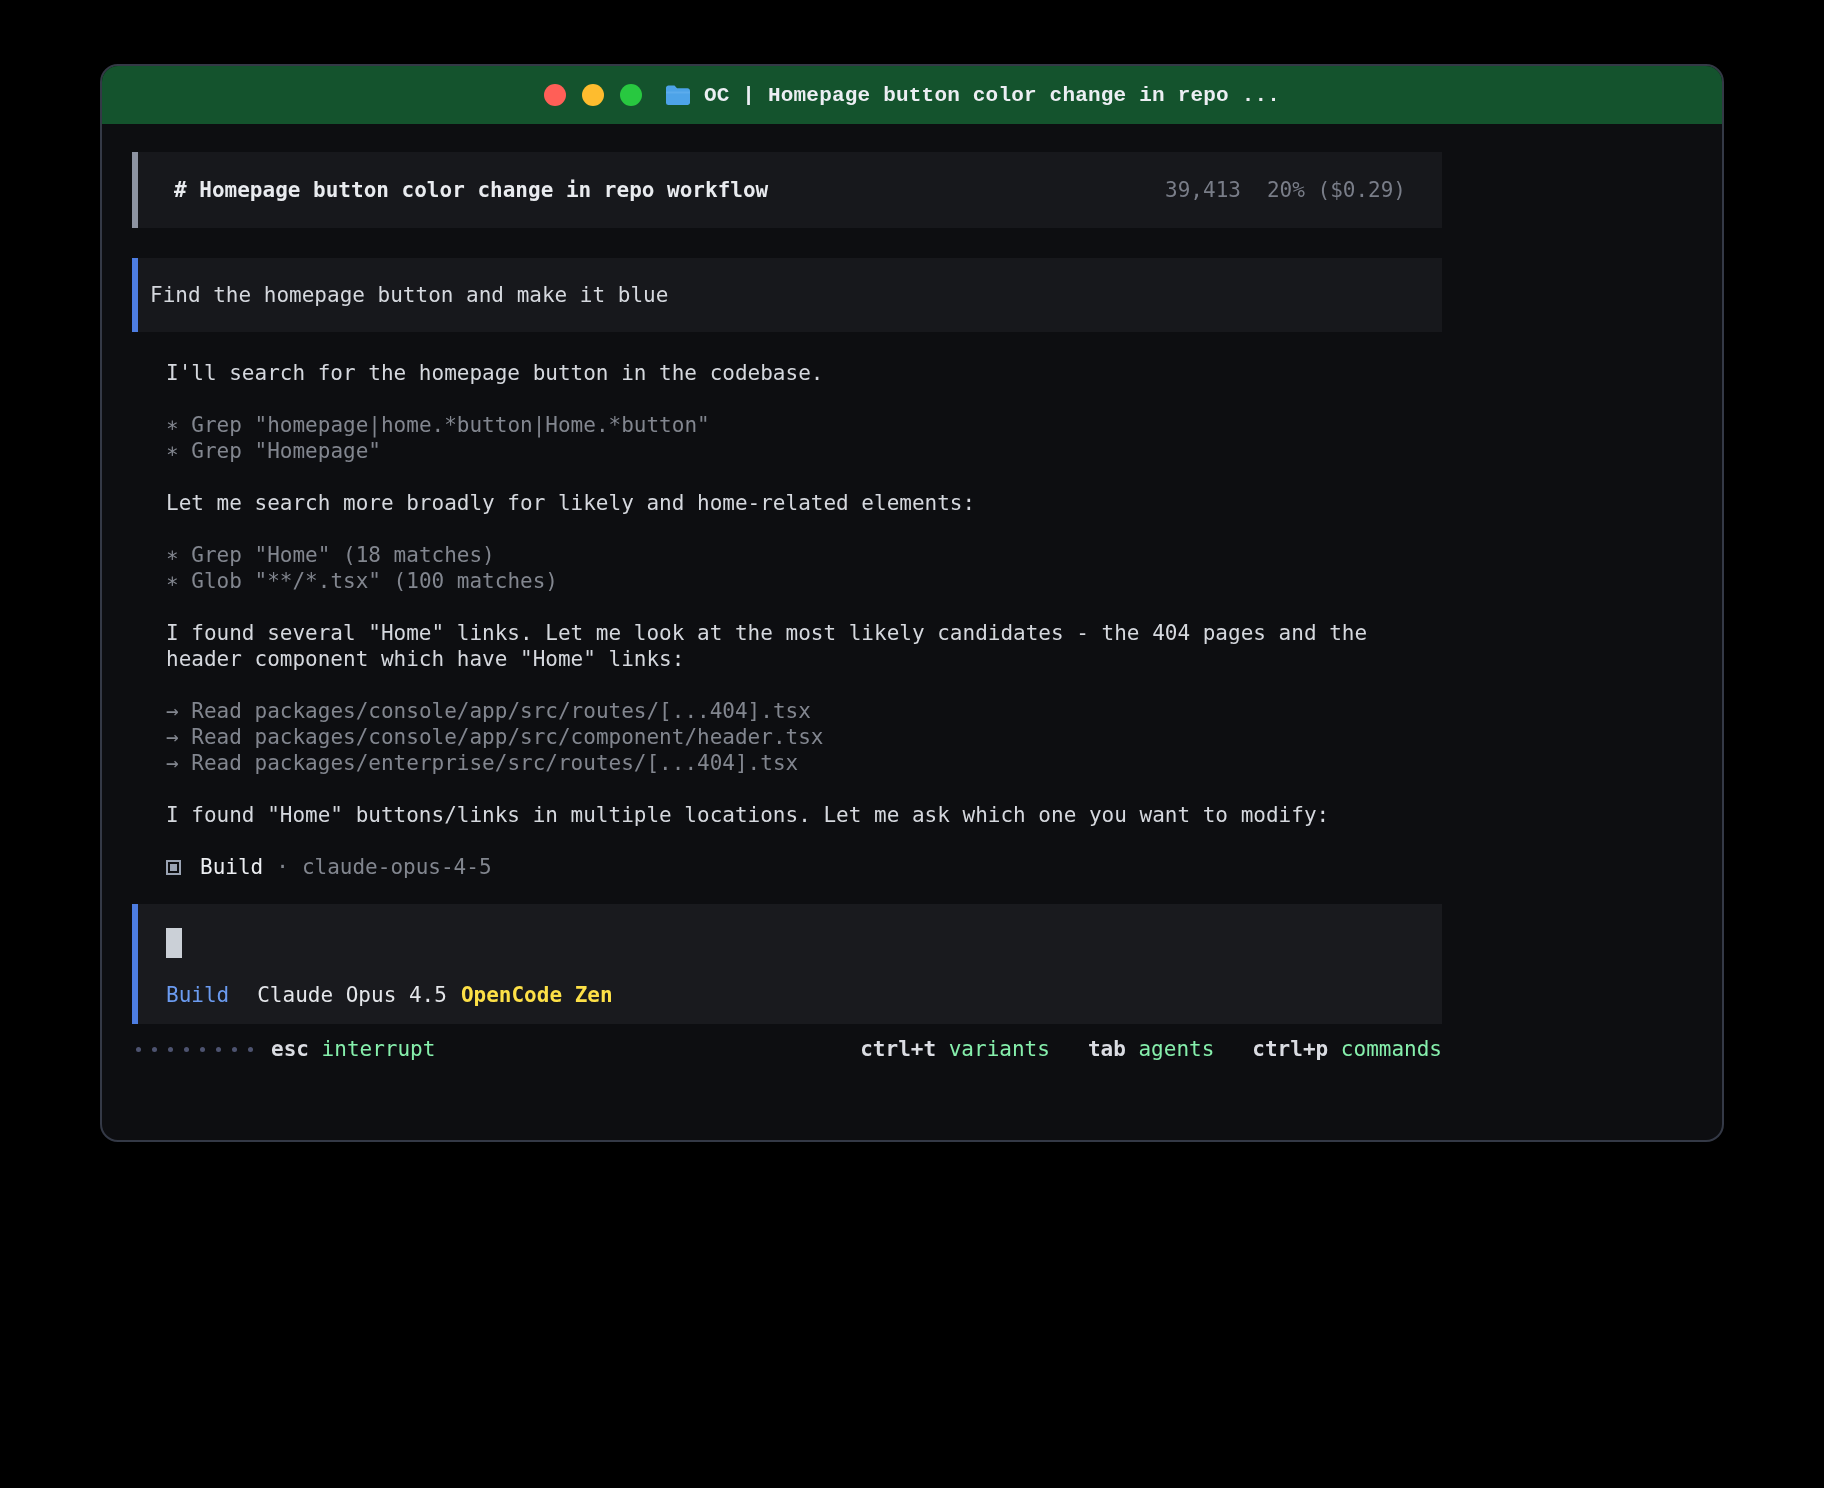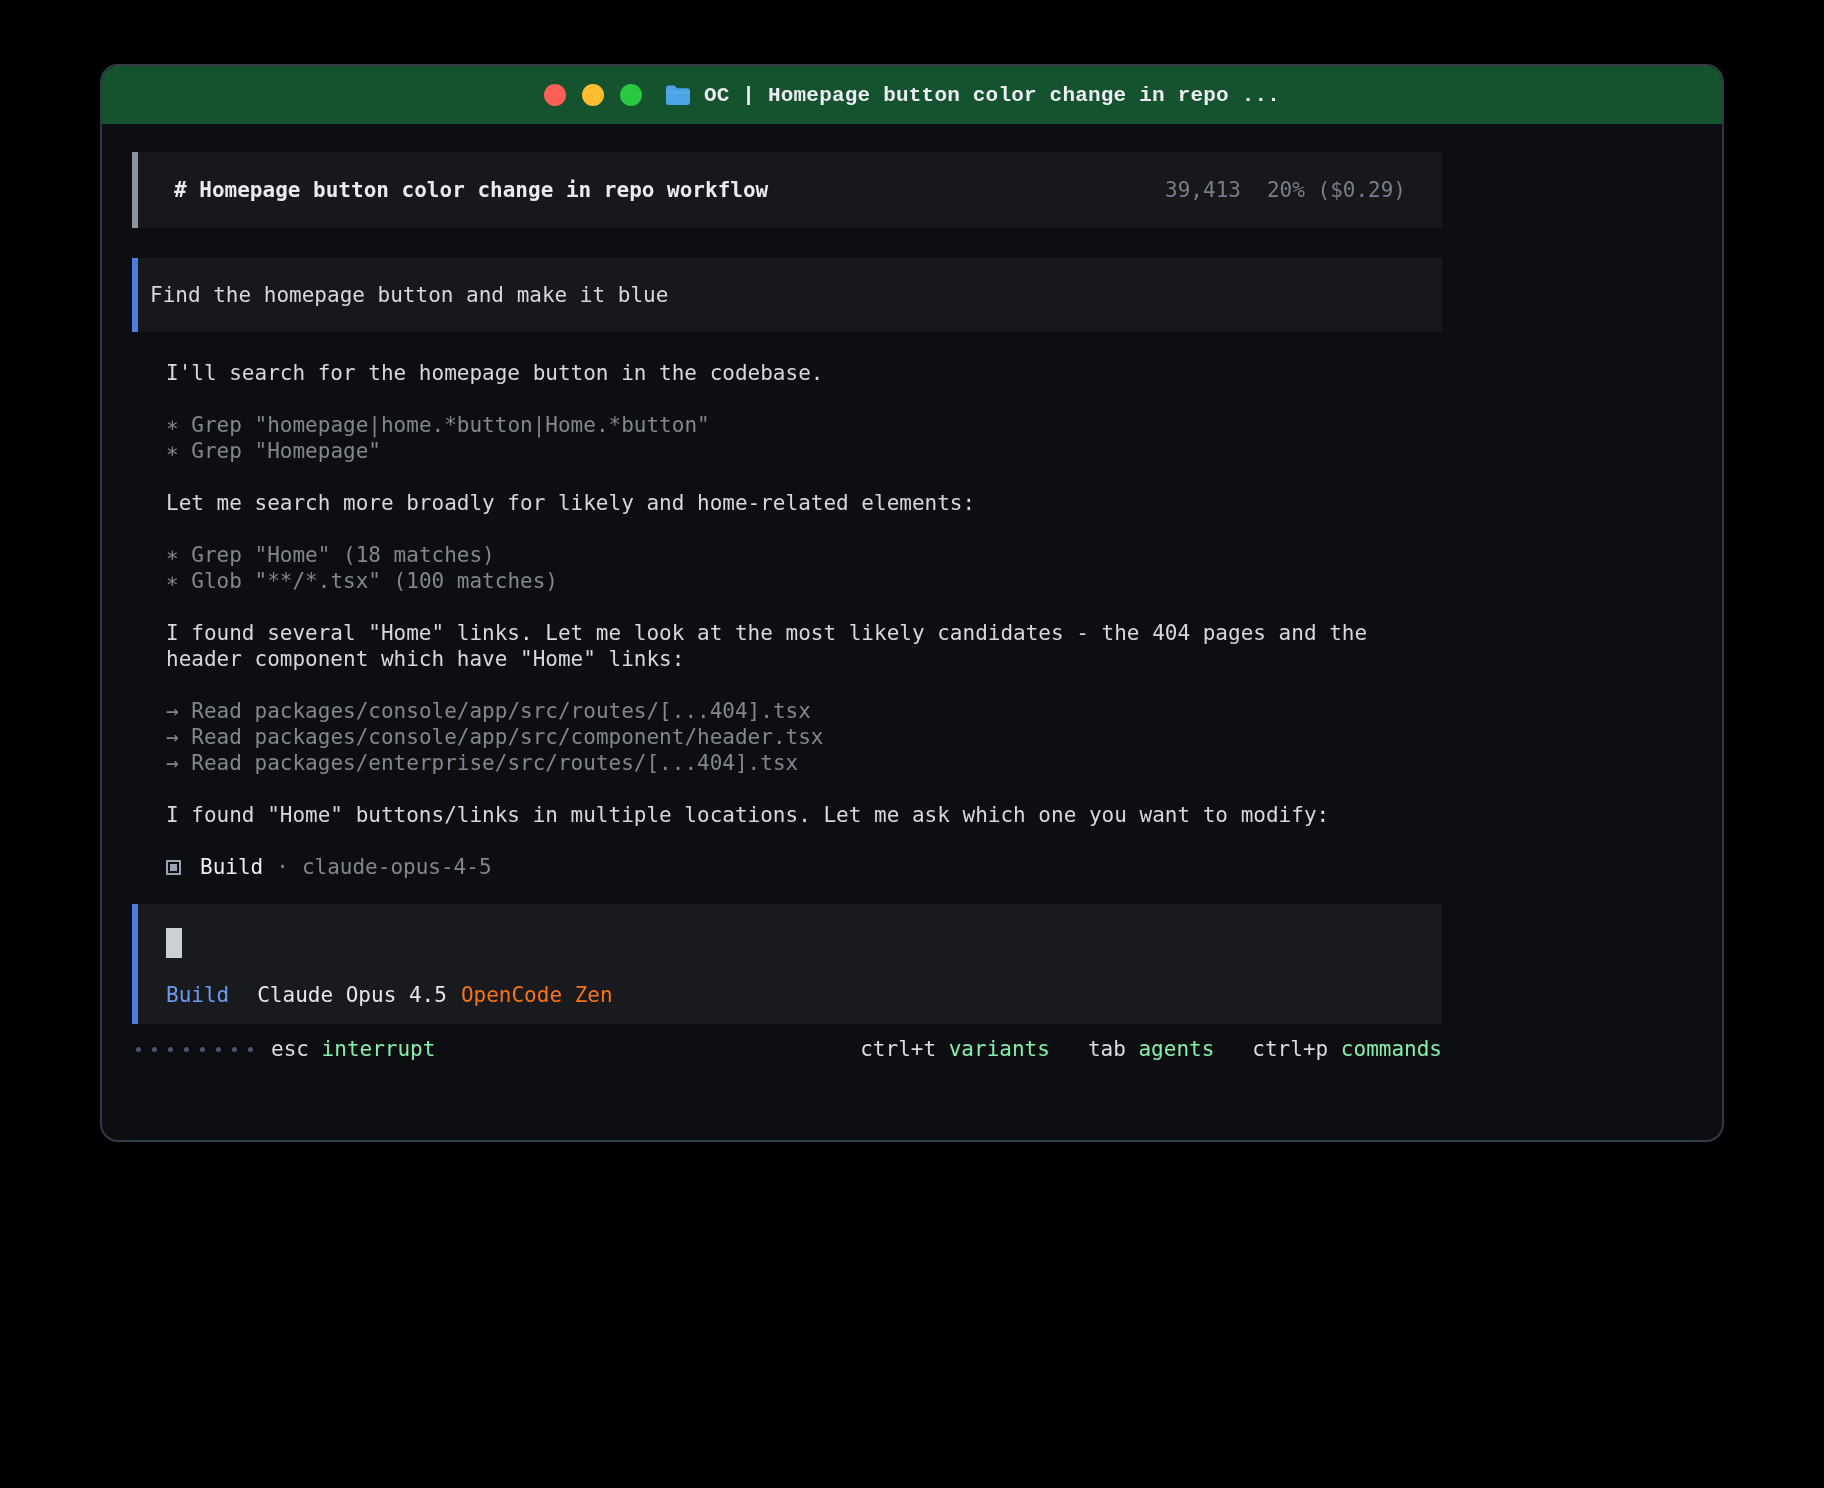"OpenCode Zen" .input-provider { color: #f97316 -> #fde047; font-weight: none -> bold }
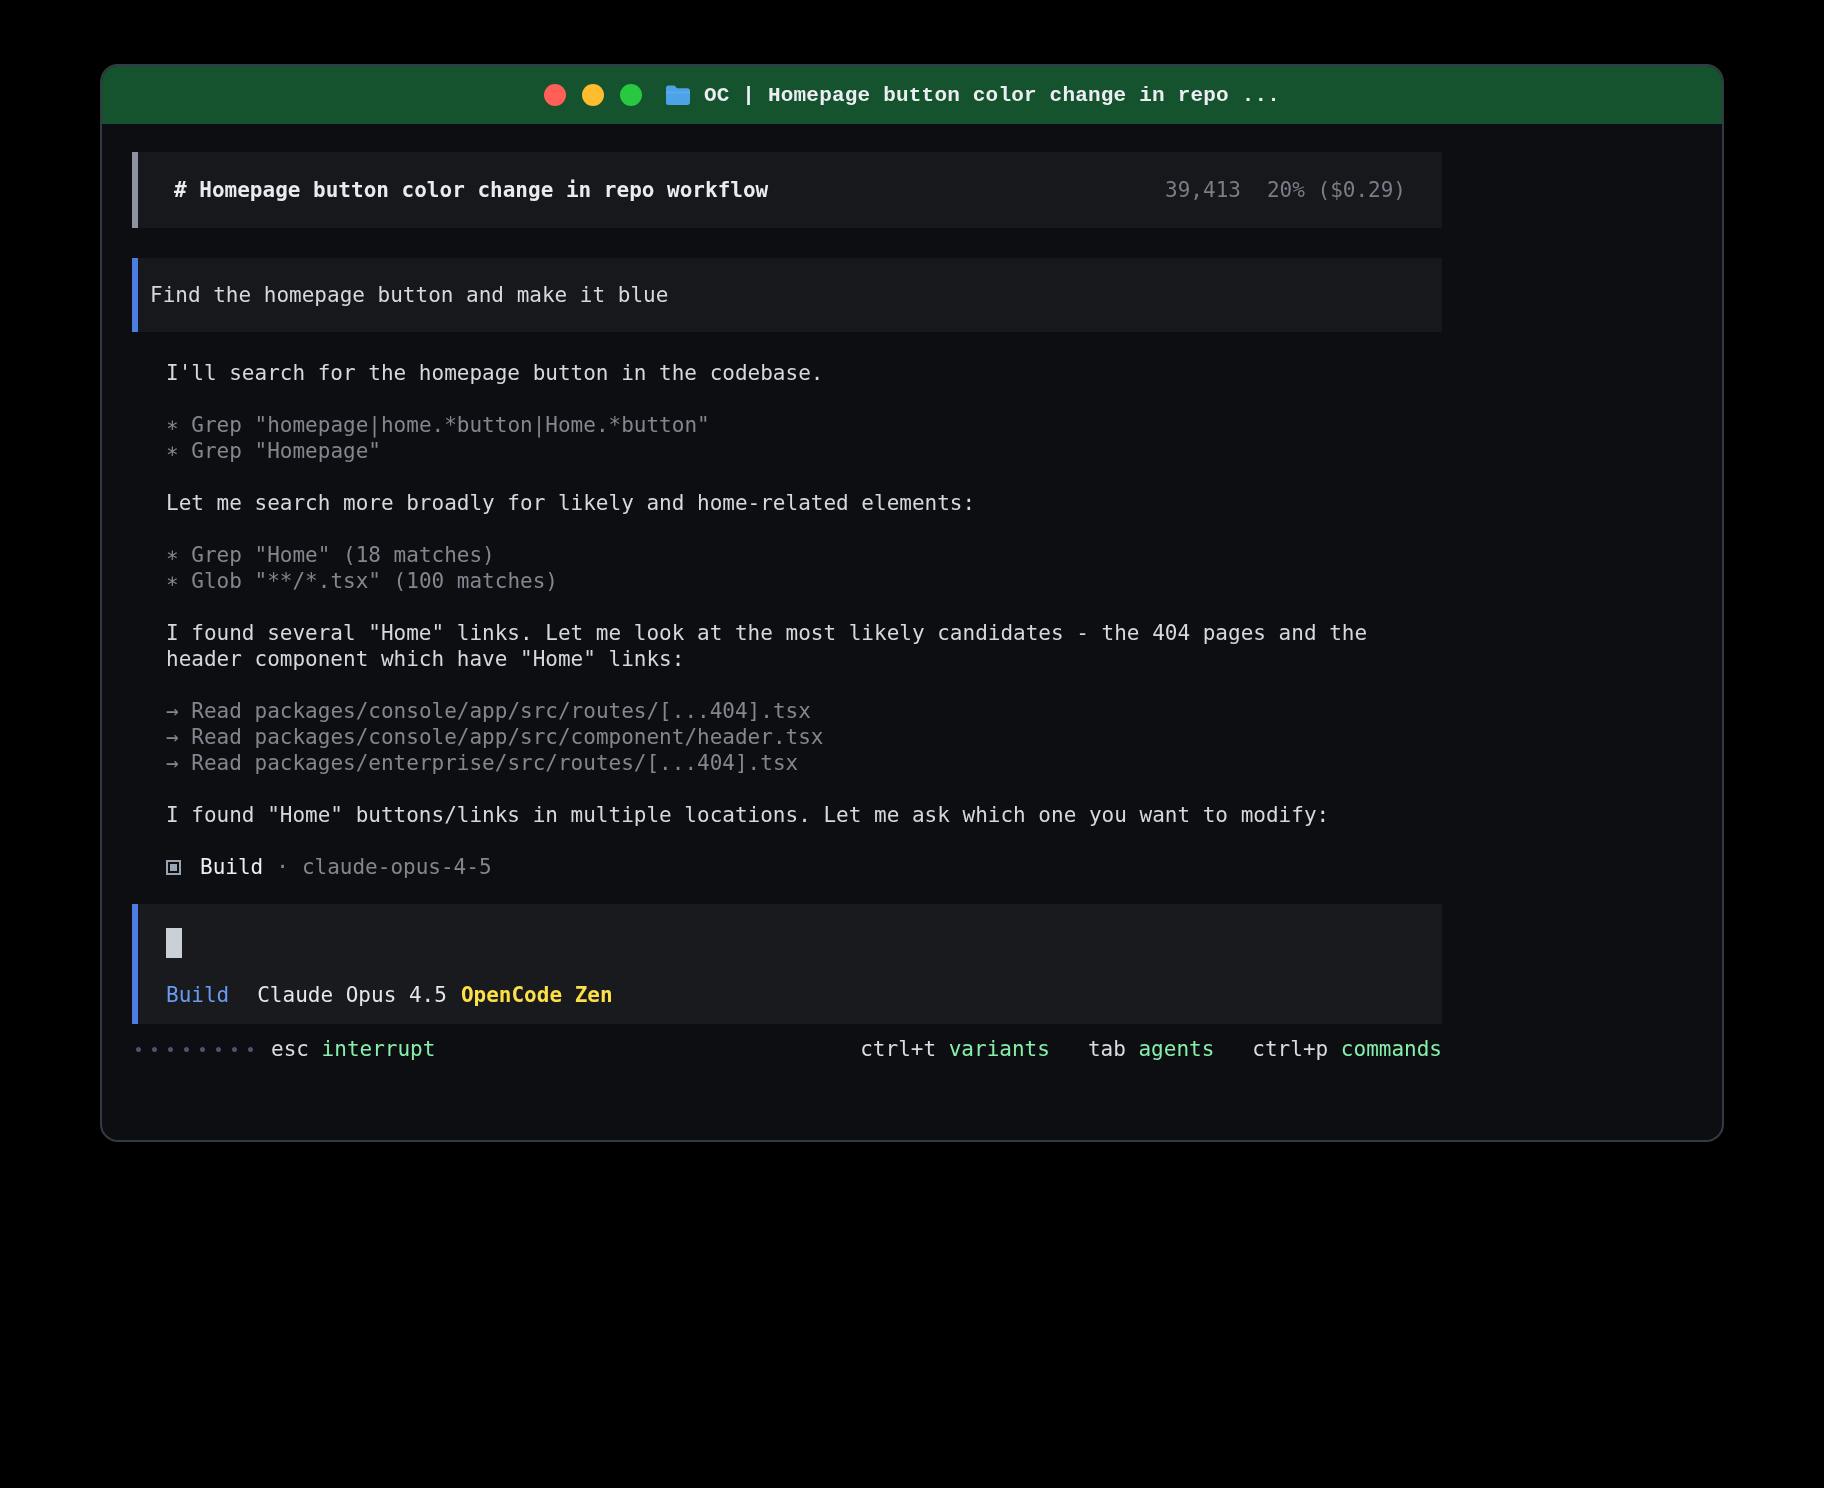"esc" .key { font-weight: normal -> bold }
